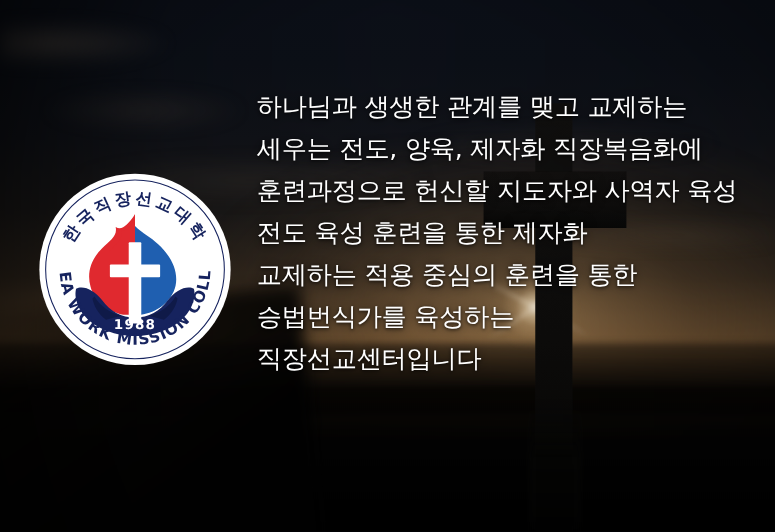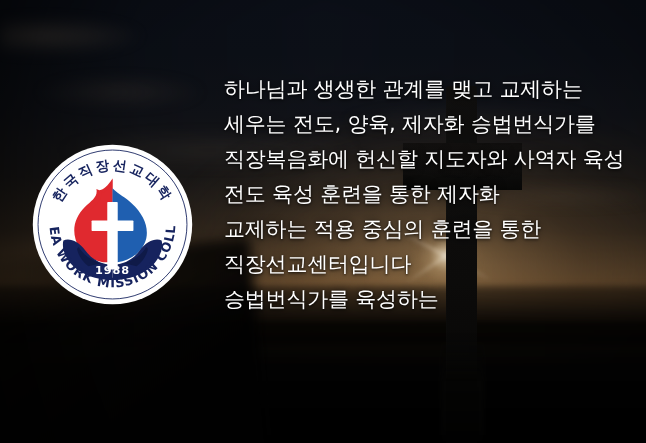"하나님과 생생한 관계를 맺고 교제하는" .copy-line { margin-left: 10px -> none }
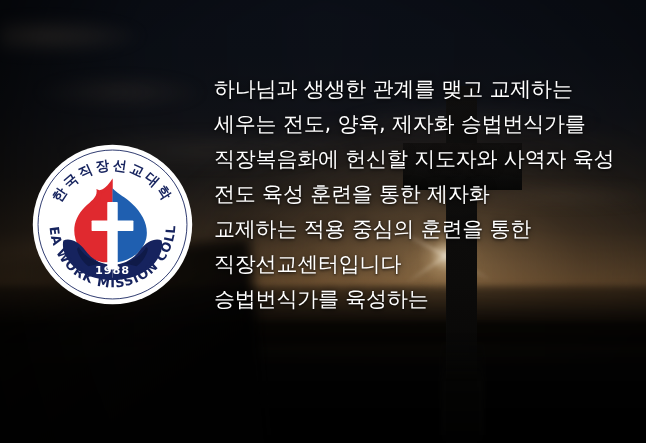"세우는 전도, 양육, 제자화 승법번식가를" div.copy-line { text: 승법번식가를 -> 직장복음화에 }
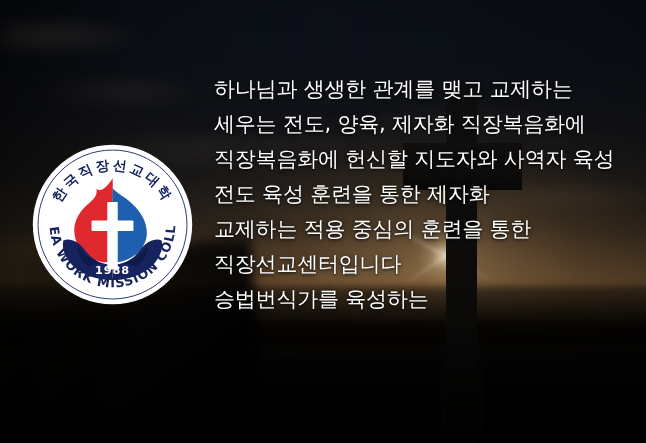"직장복음화에 헌신할 지도자와 사역자 육성" div.copy-line { text: 직장복음화에 -> 훈련과정으로 }
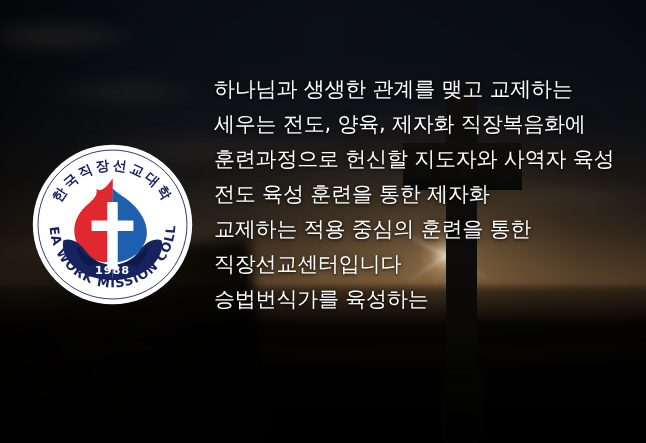"직장선교센터입니다" div.copy-line { order: before "승법번식가를 육성하는" -> after "승법번식가를 육성하는" }
